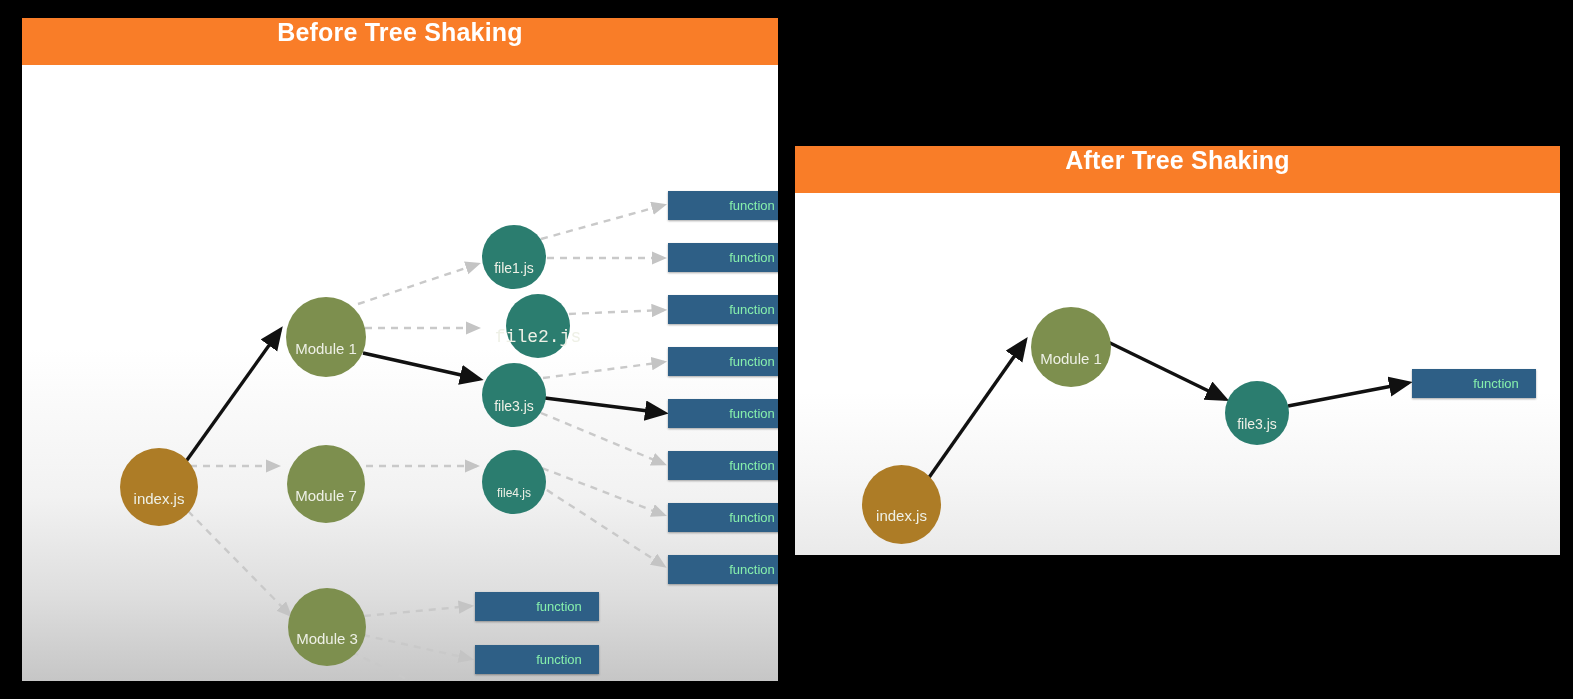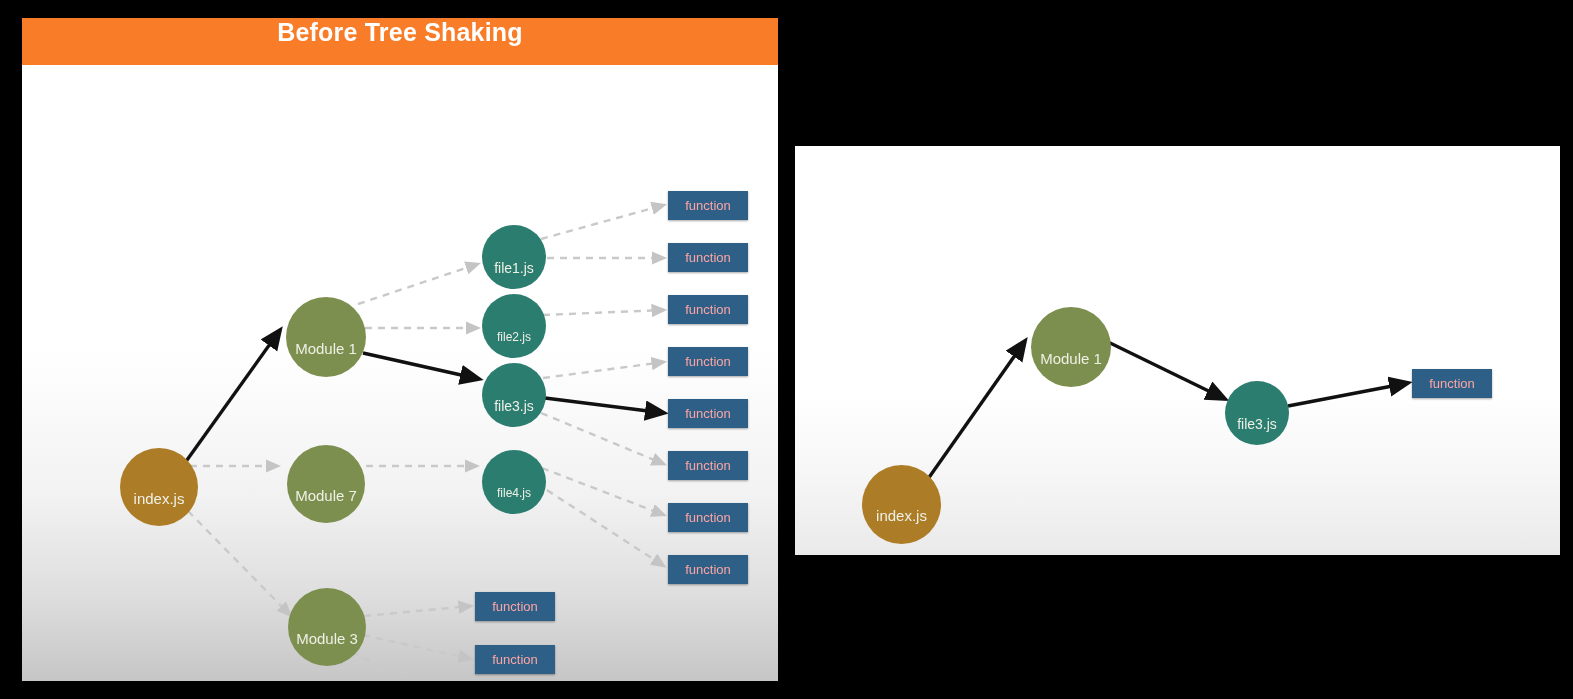"After Tree Shaking" div.panel-header { html: none -> <div> <span>After Tree Shaking</span> </div> }
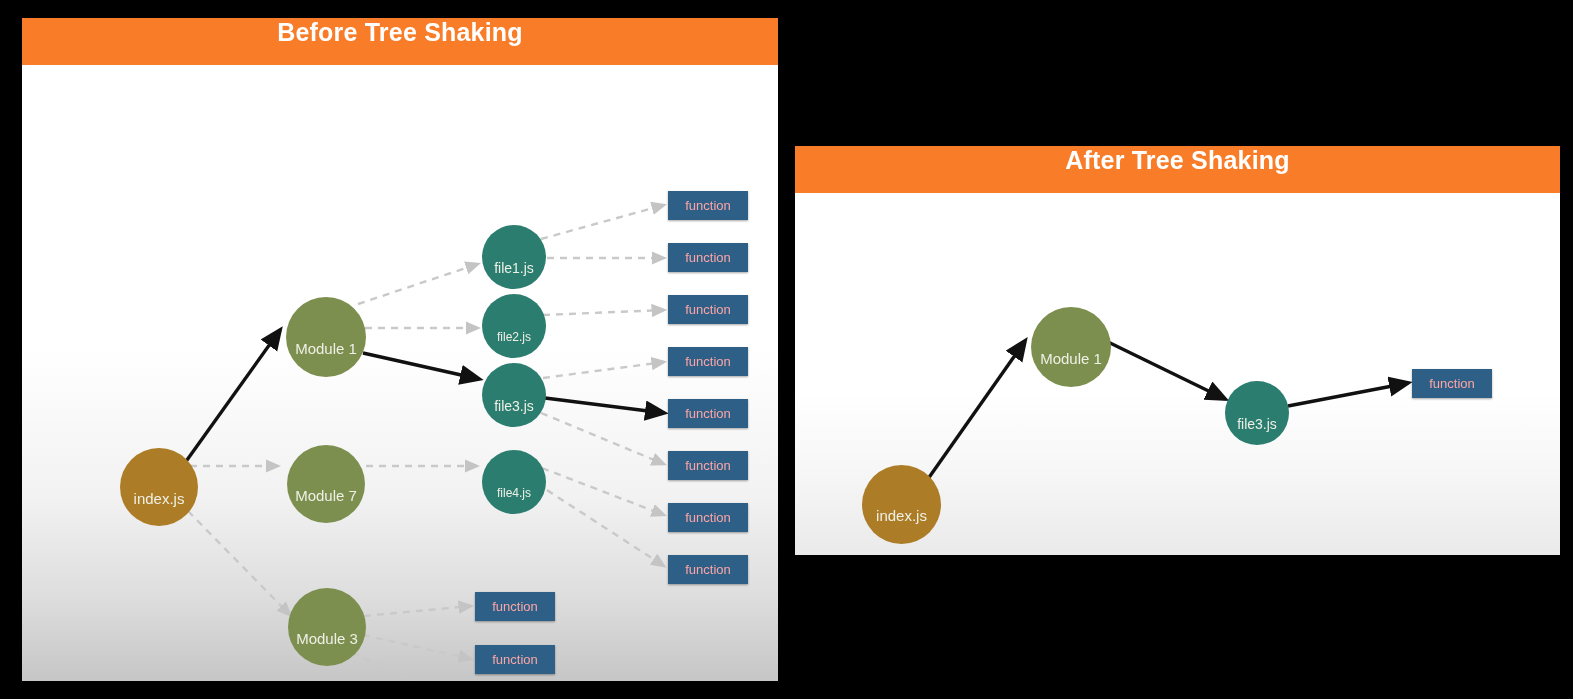"function" .fnbox { color: #fca5a5 -> #86efac; padding-left: none -> 44px }
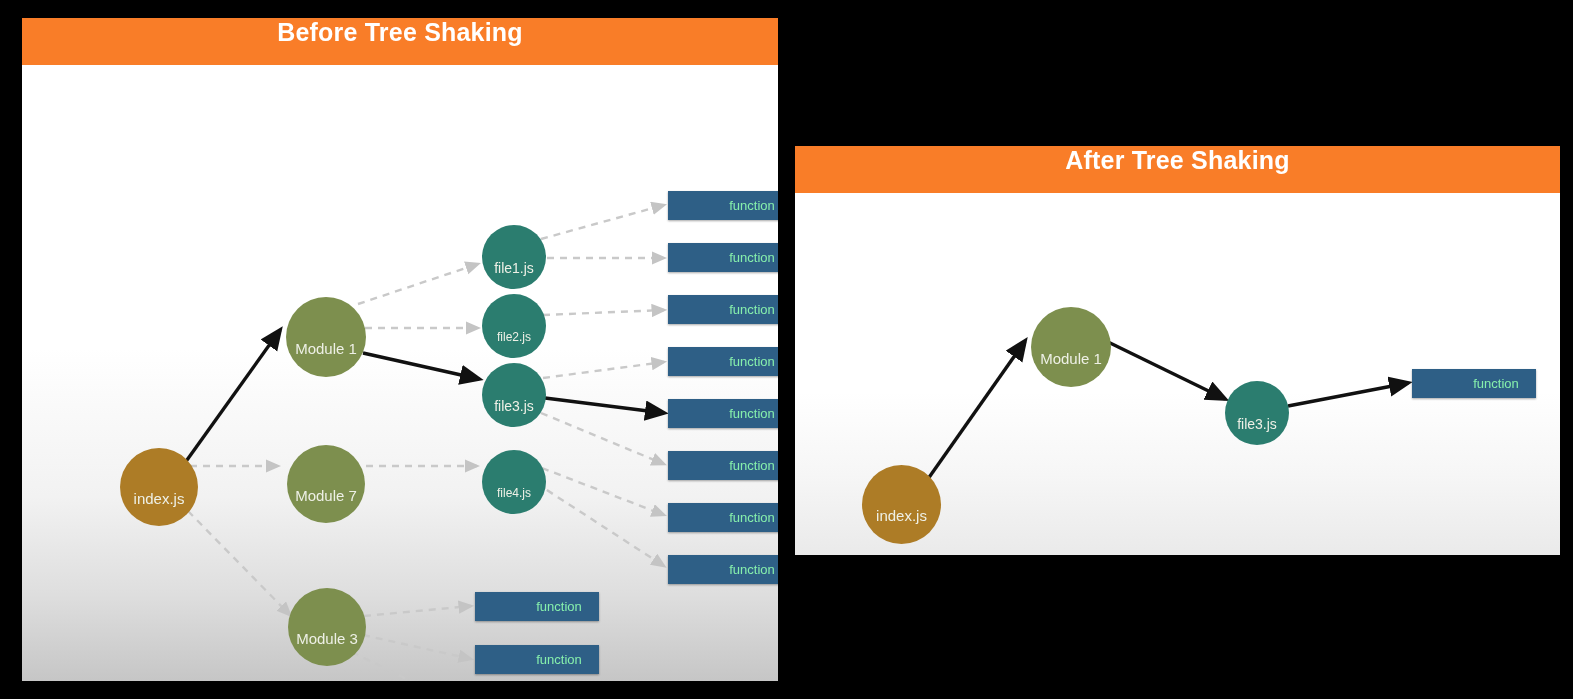"file2.js" div.node { font-family: none -> Liberation Mono, monospace; font-size: 12px -> 18px; left: 460px -> 484px }
